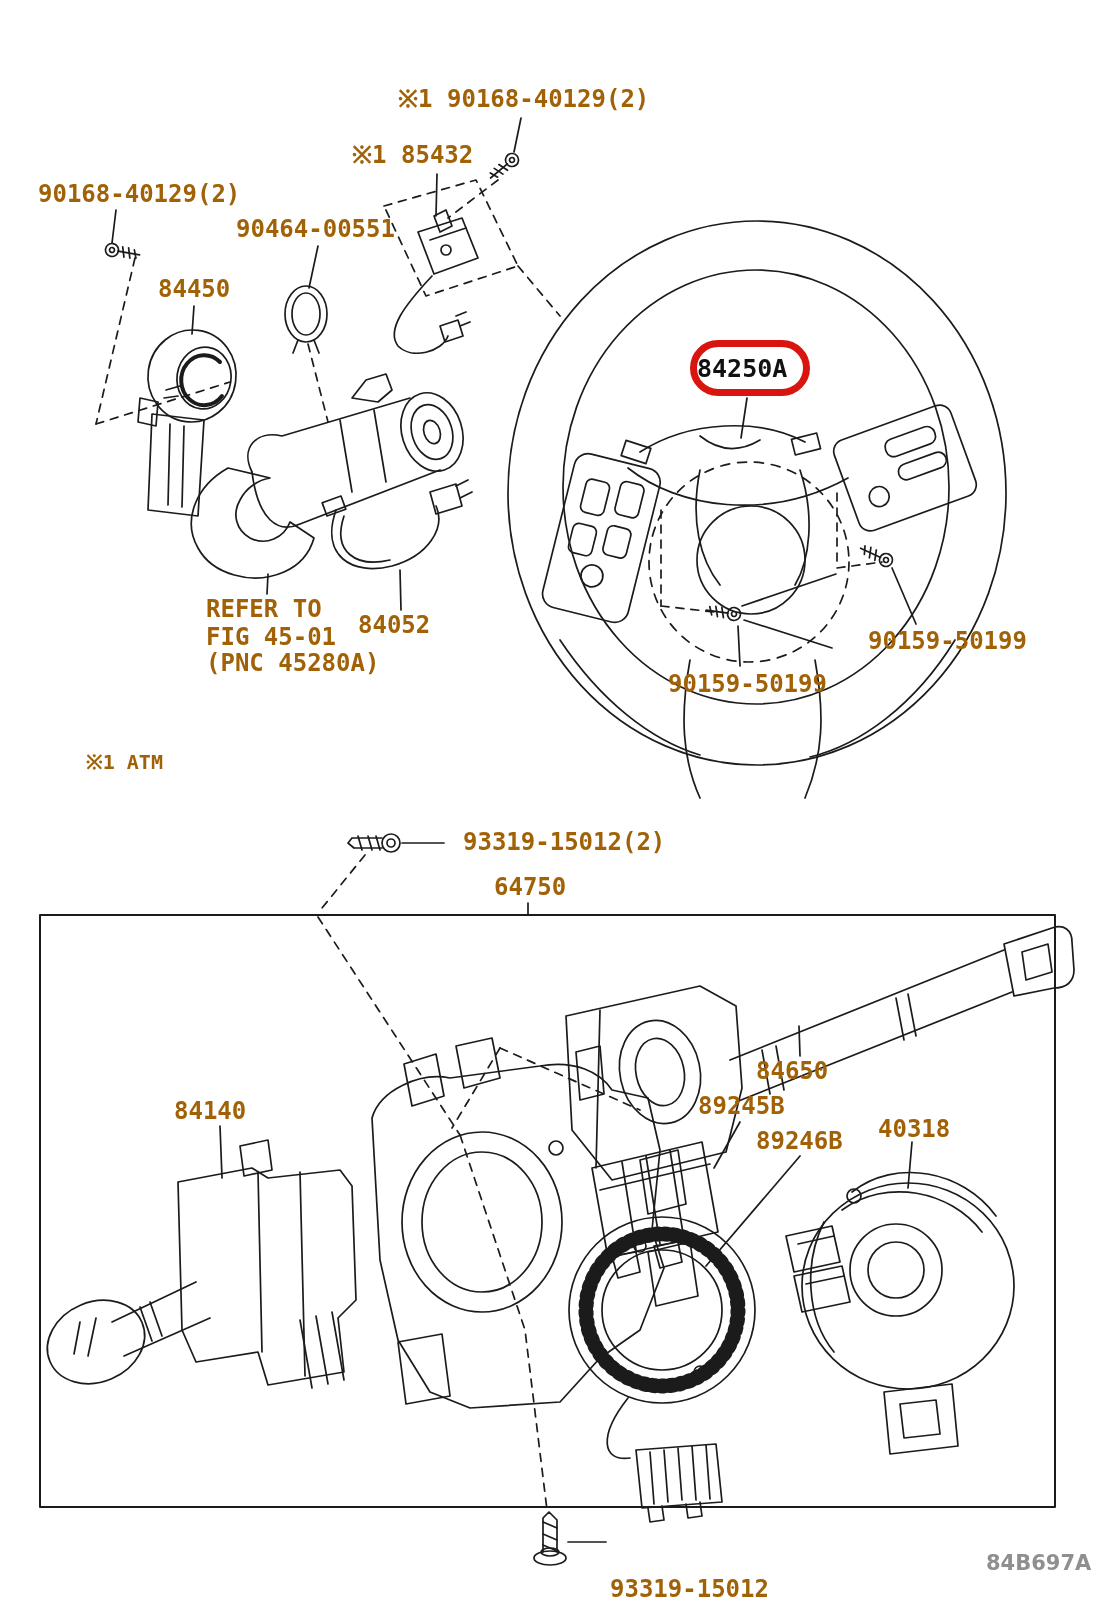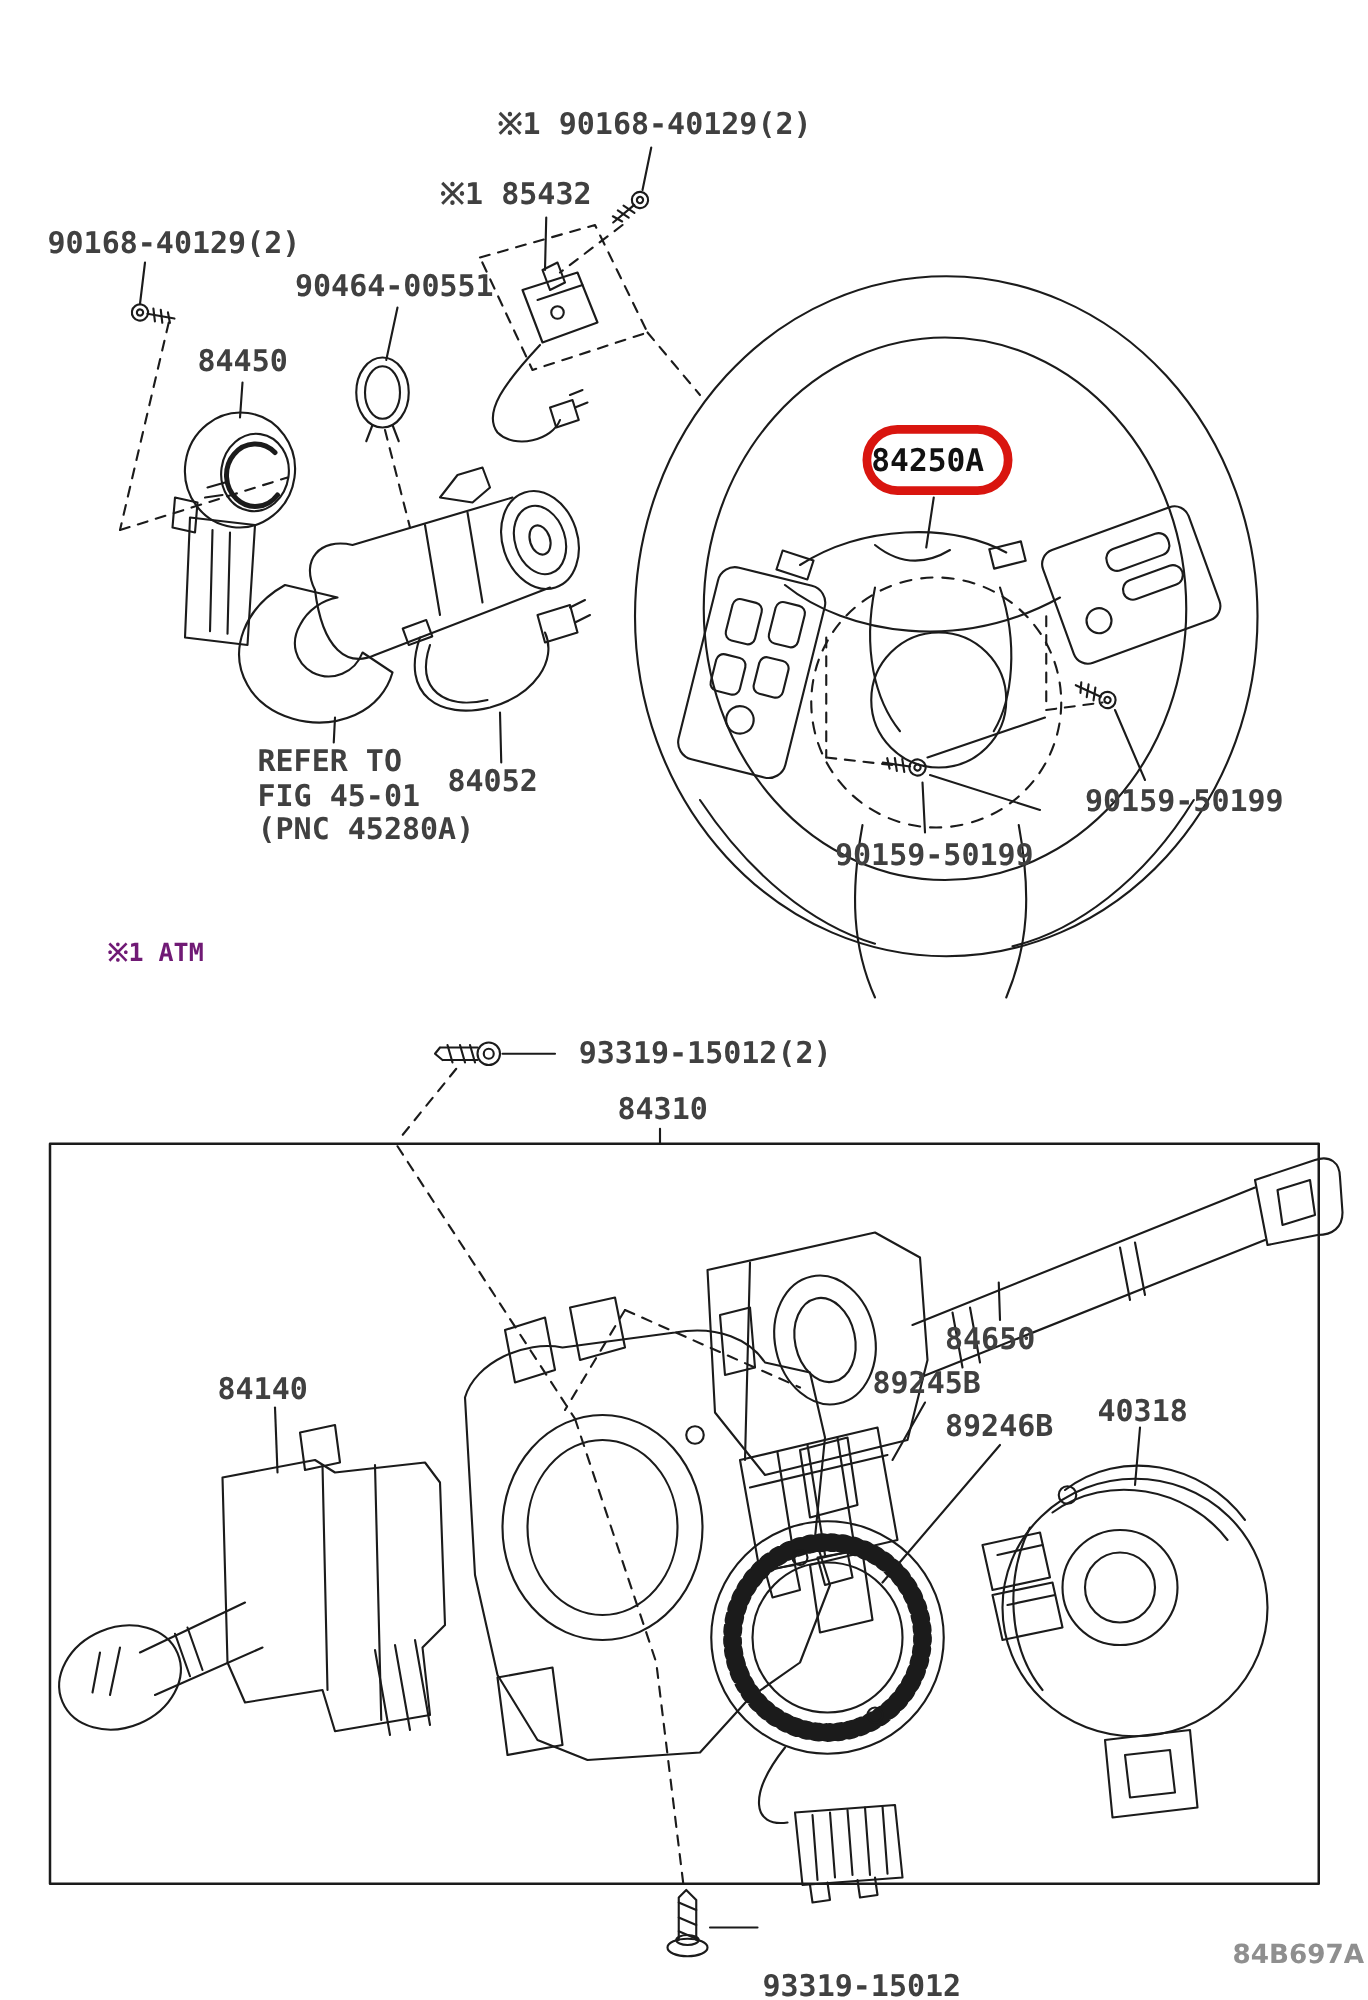"※1 90168-40129(2)" .lbl { color: #404040 -> #a16207 }
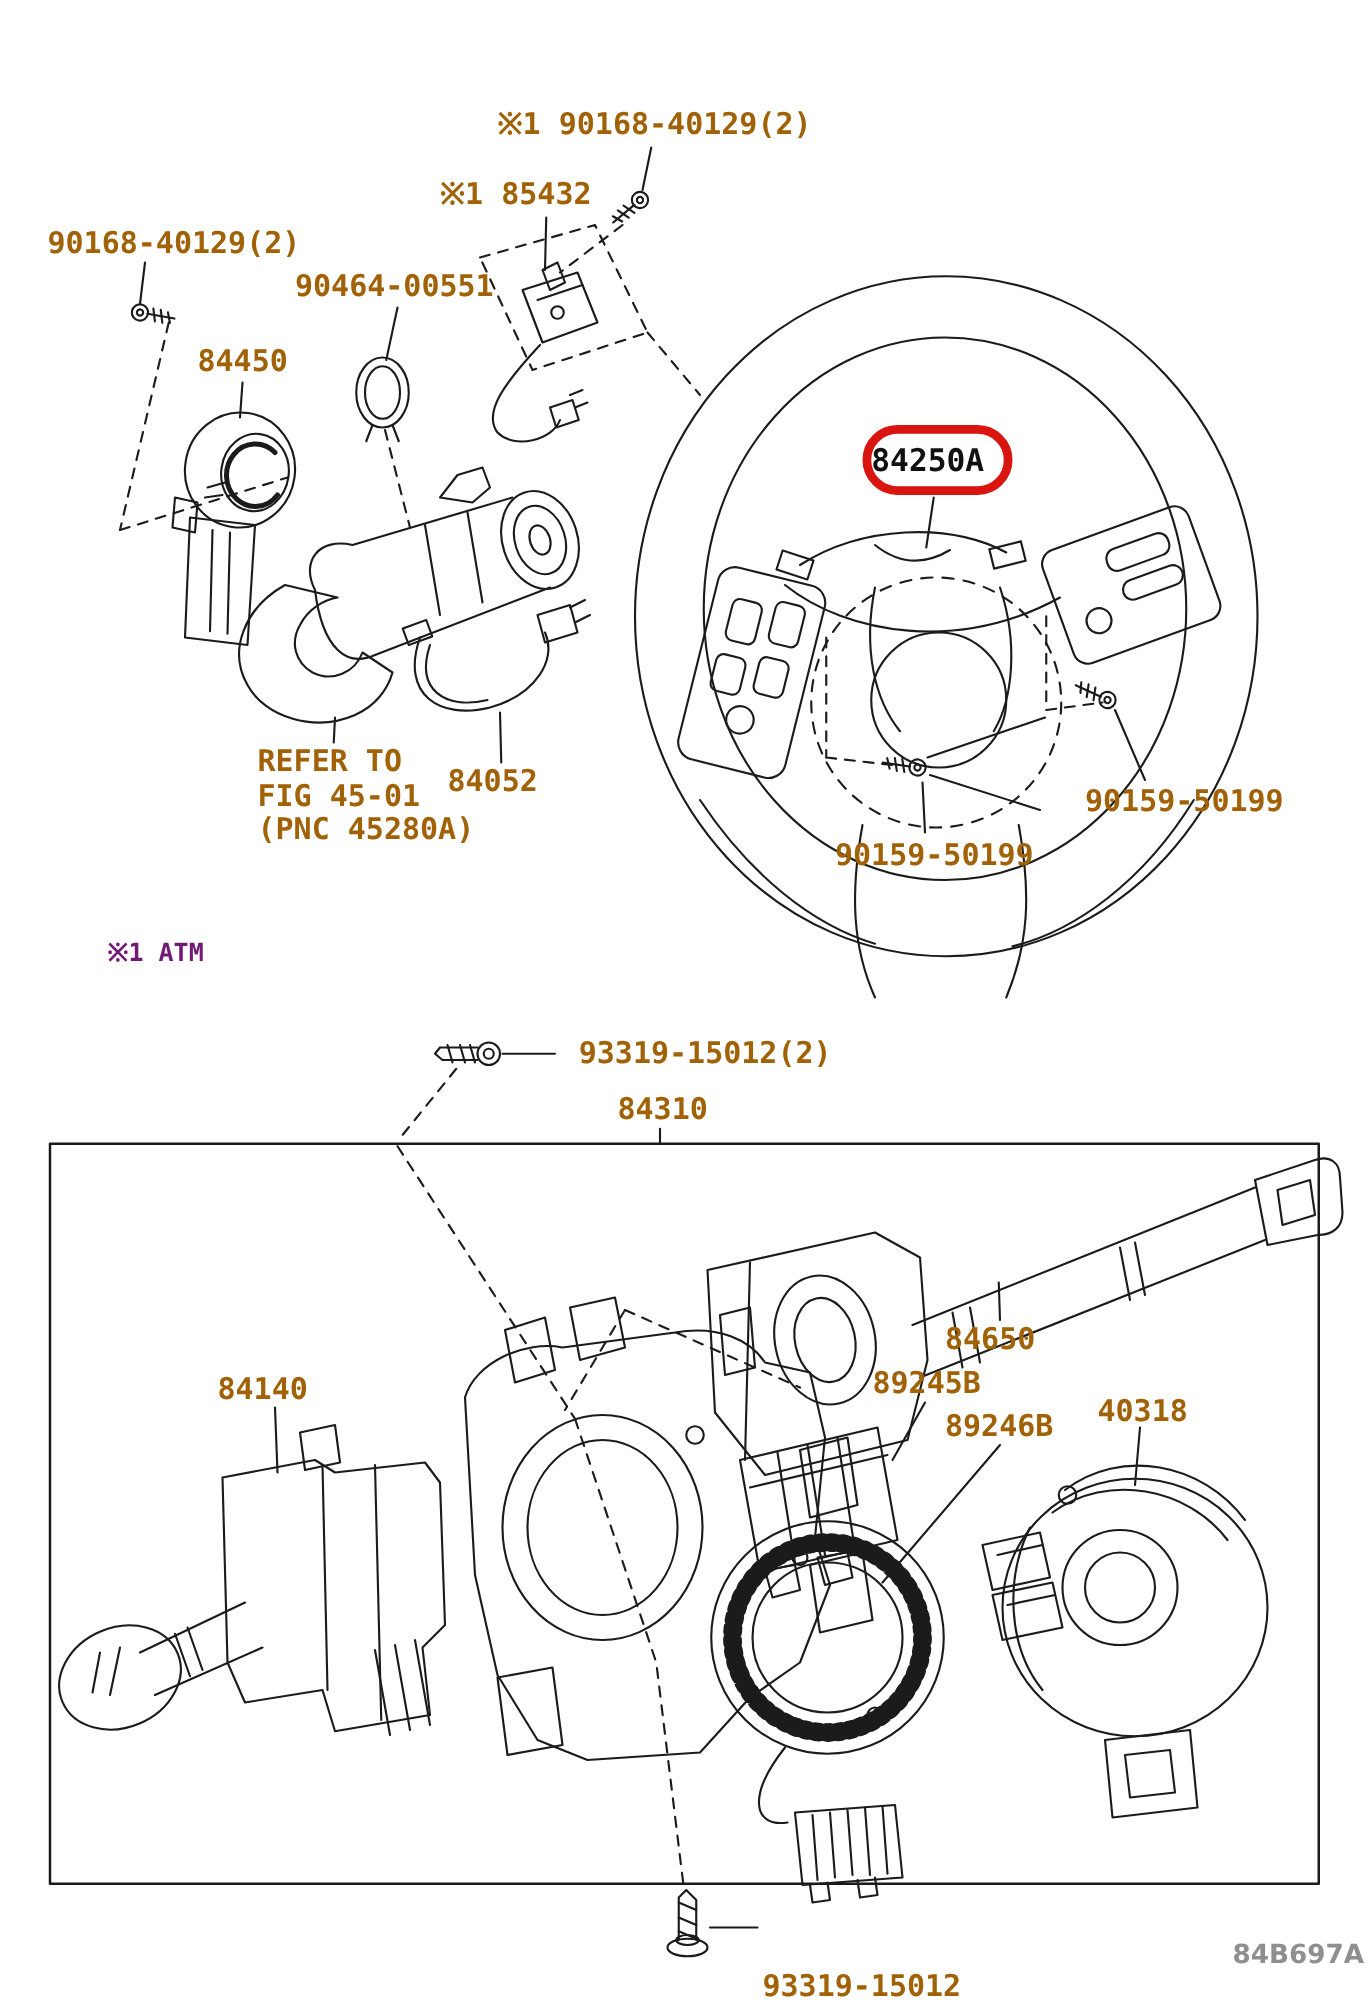"※1 ATM" .note { color: #701a75 -> #a16207 }
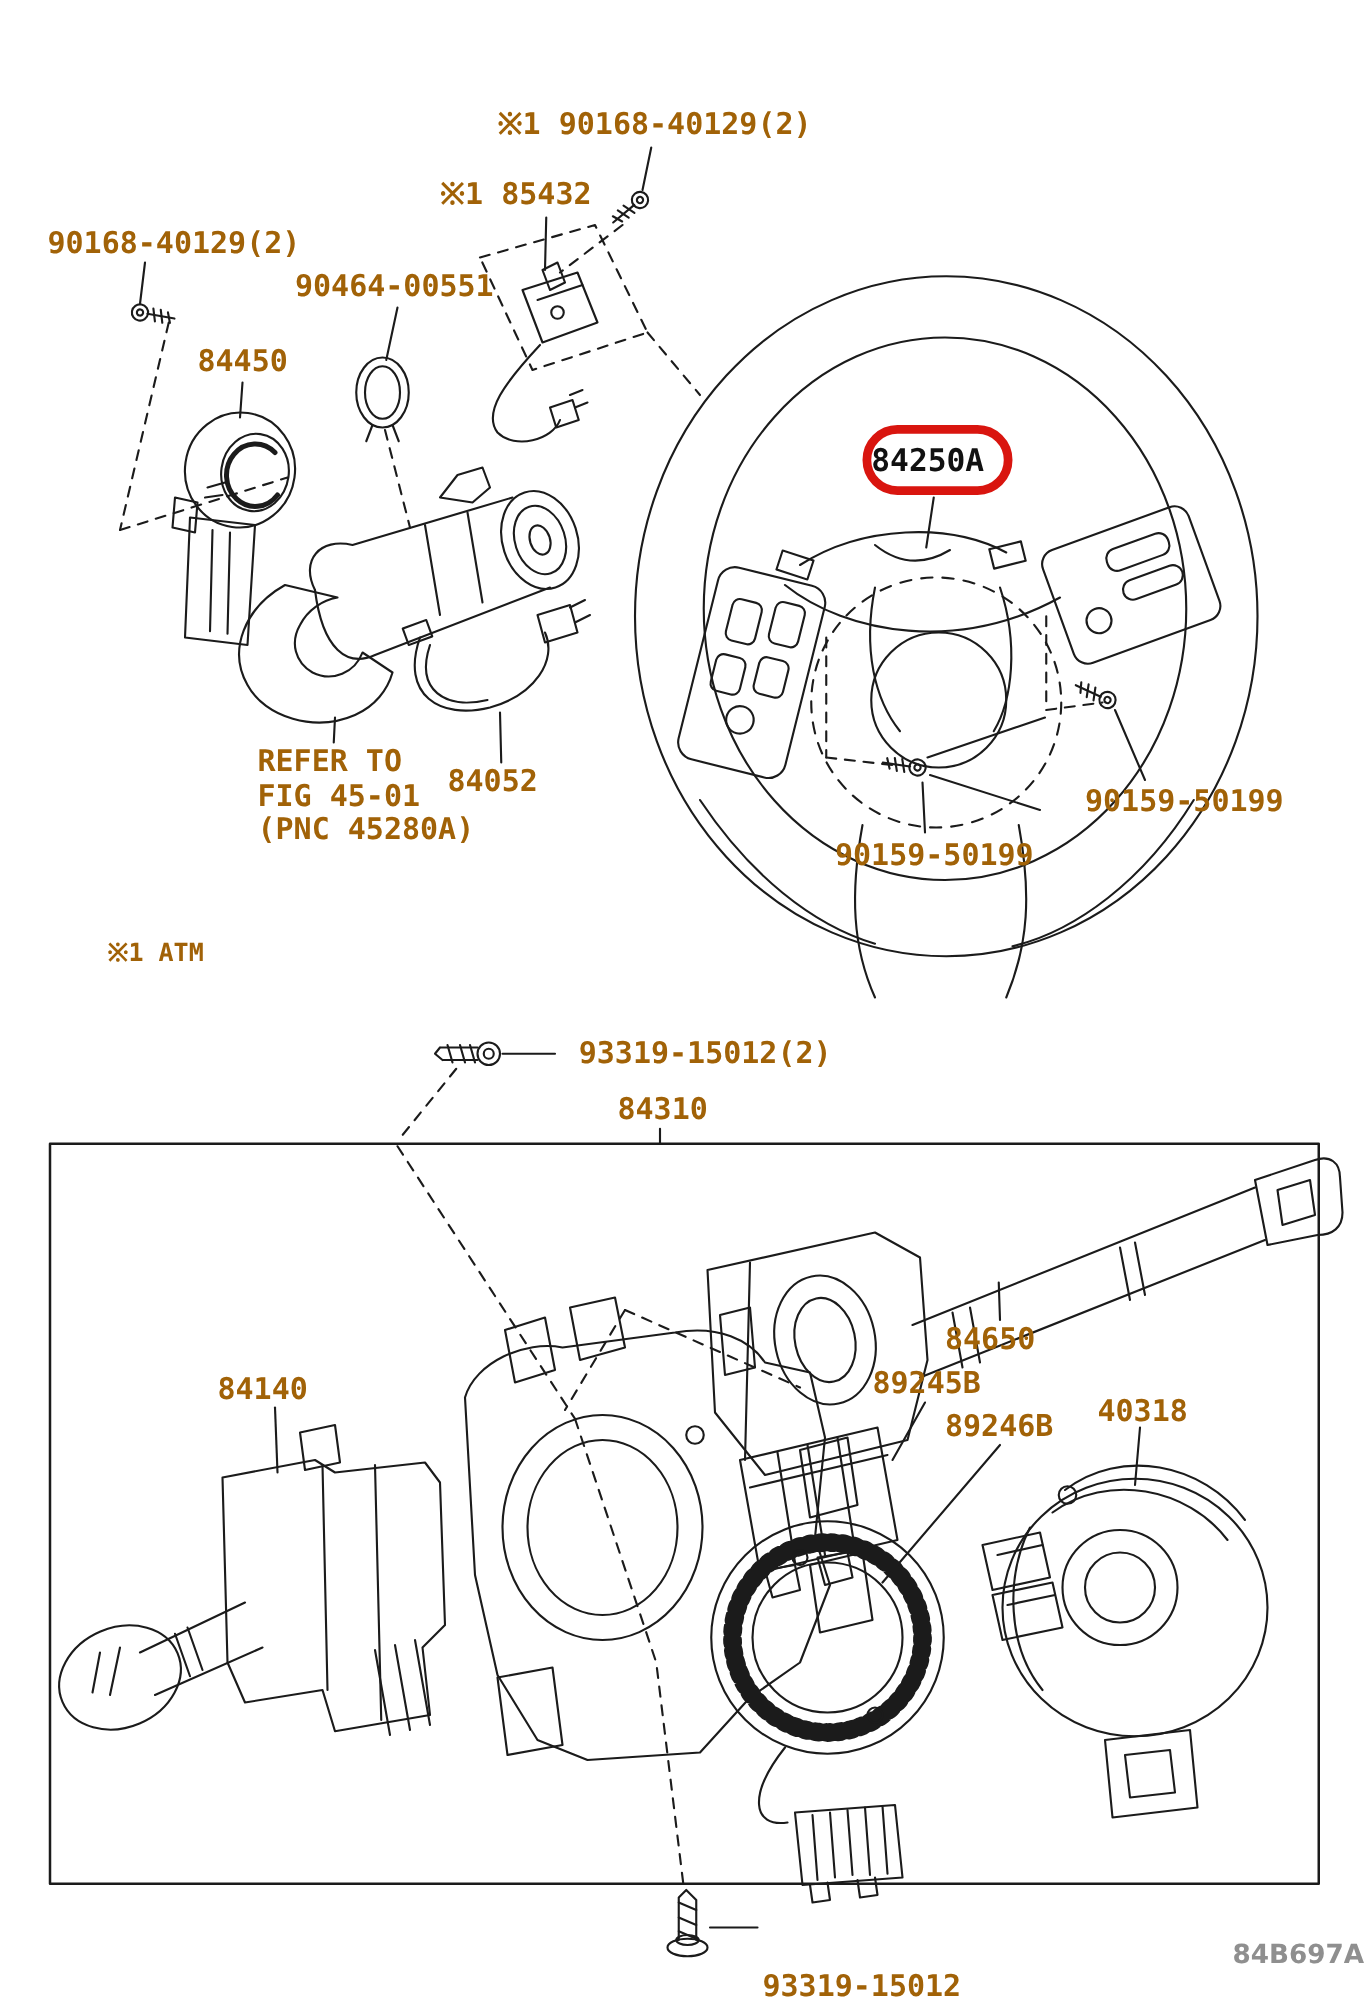"84310" div.lbl { text: 84310 -> 64750 }
